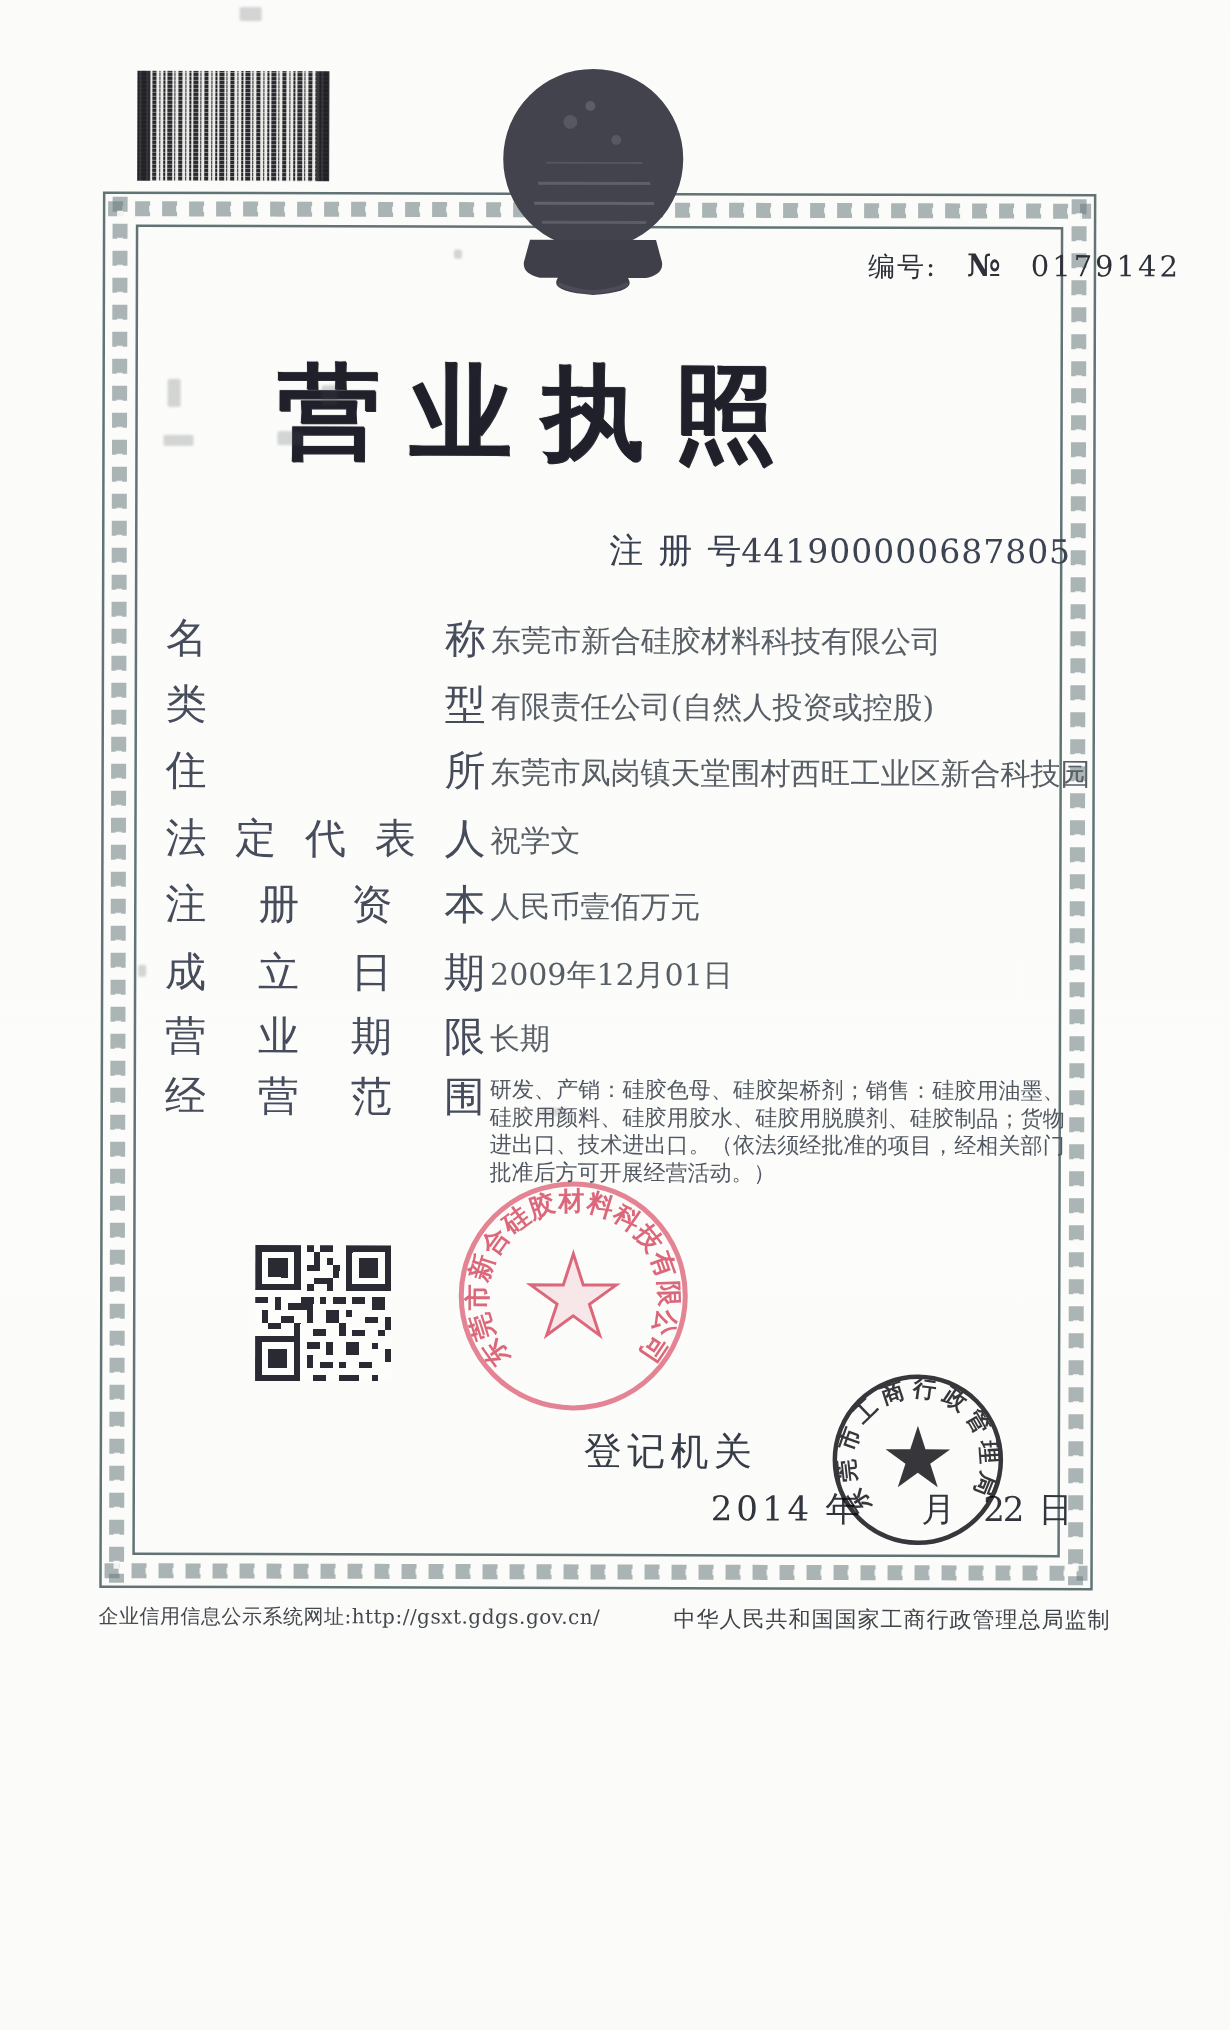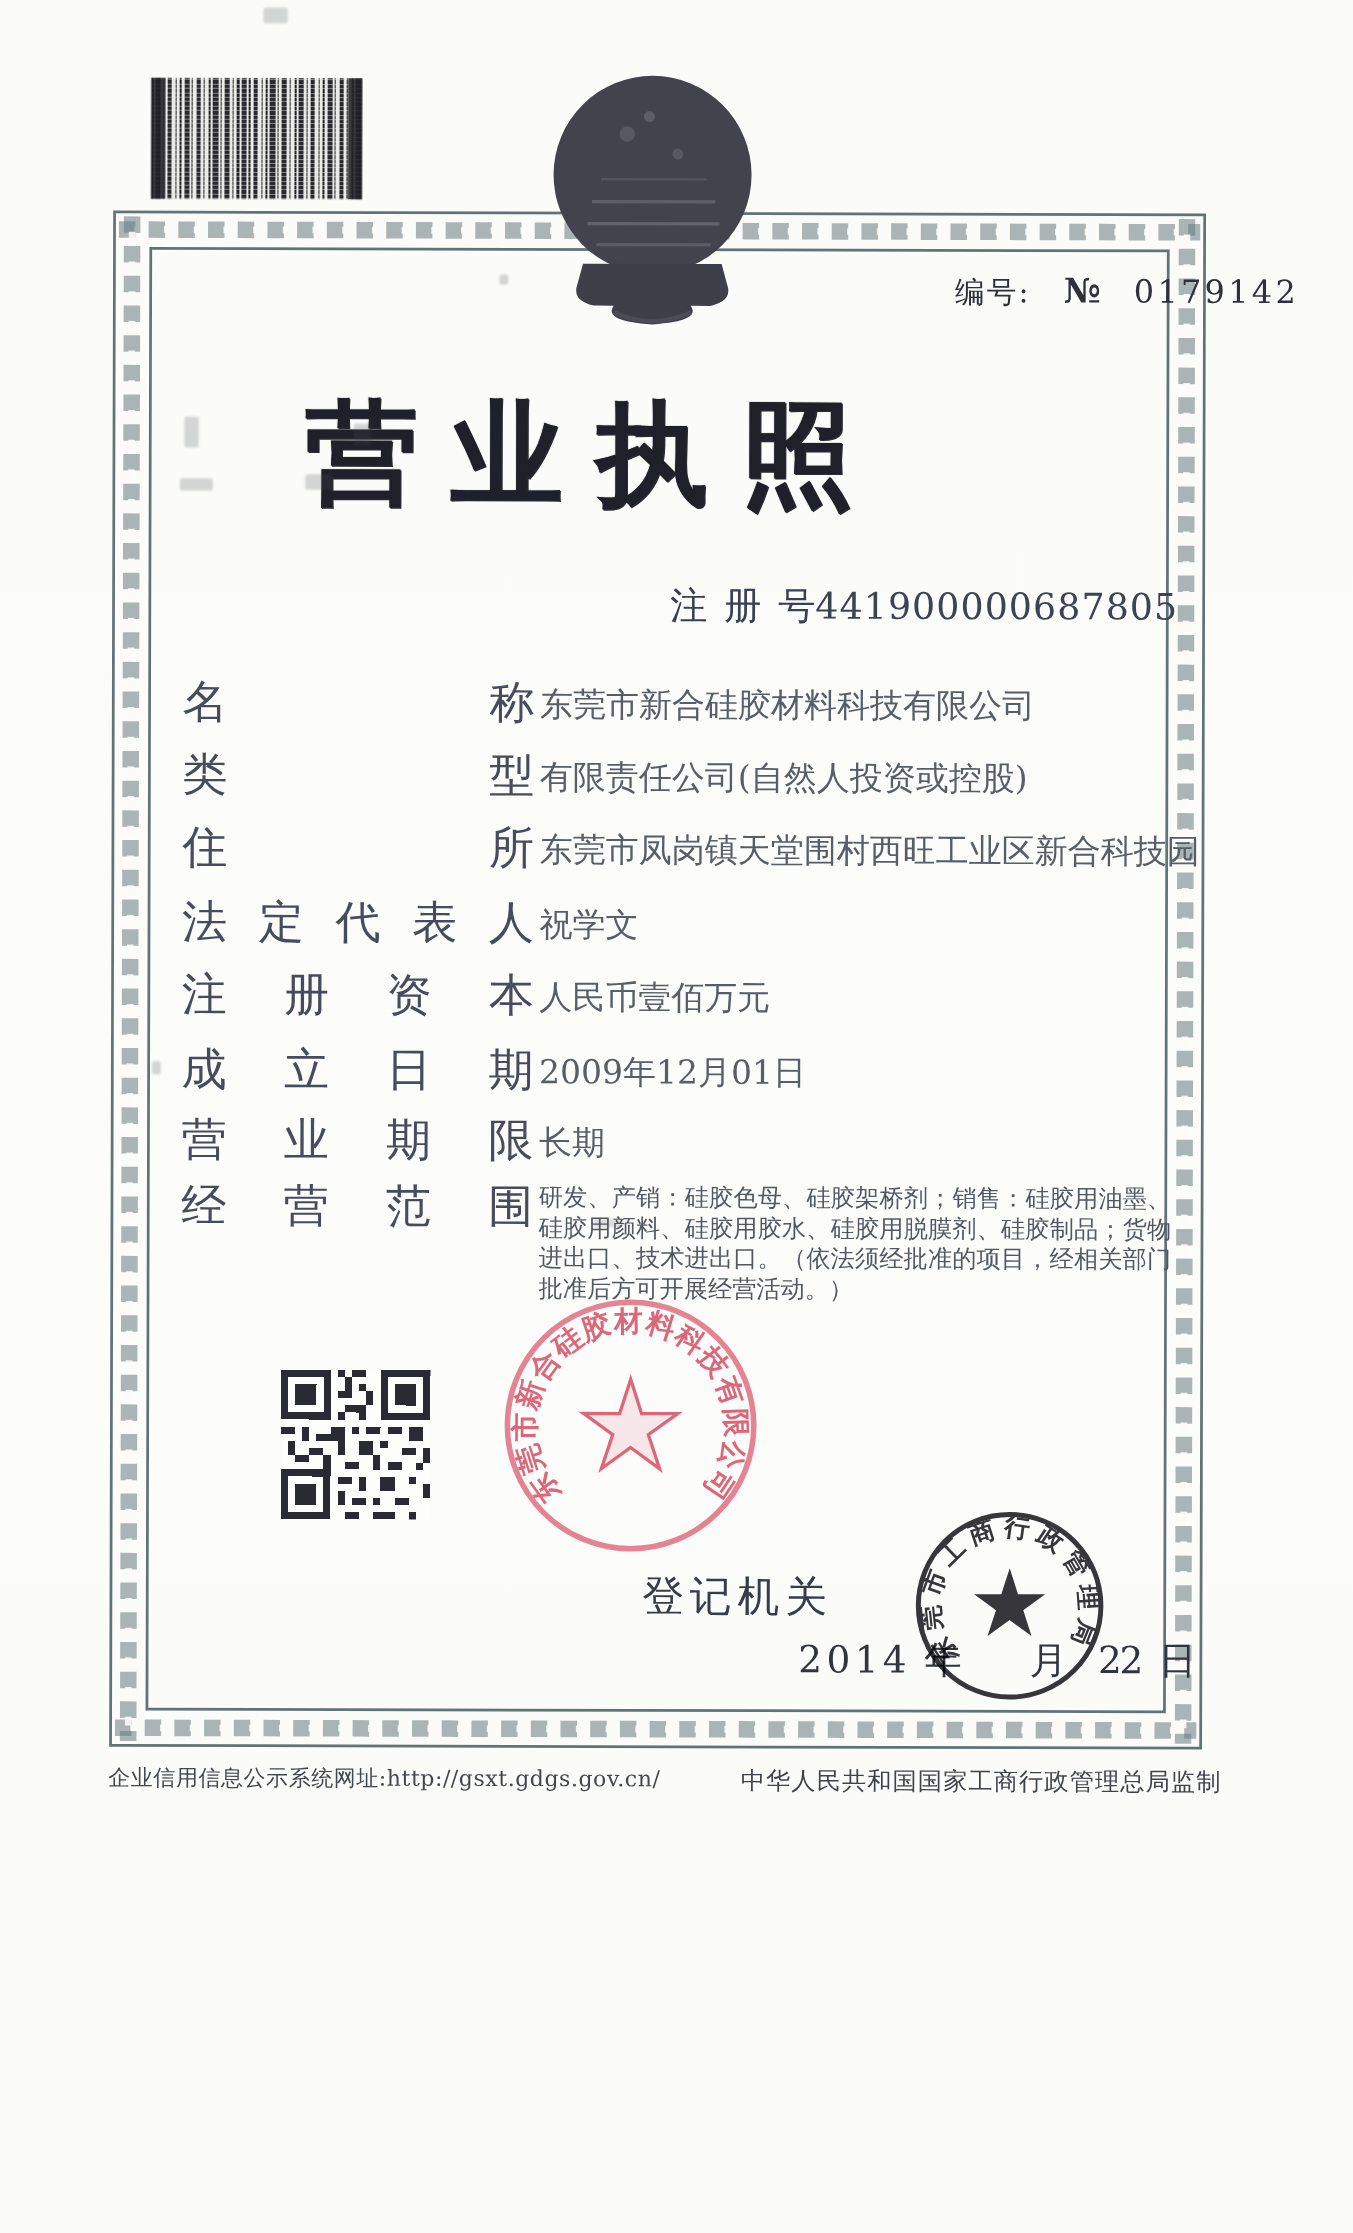"2014" .d-year { margin-left: 15px -> none }
